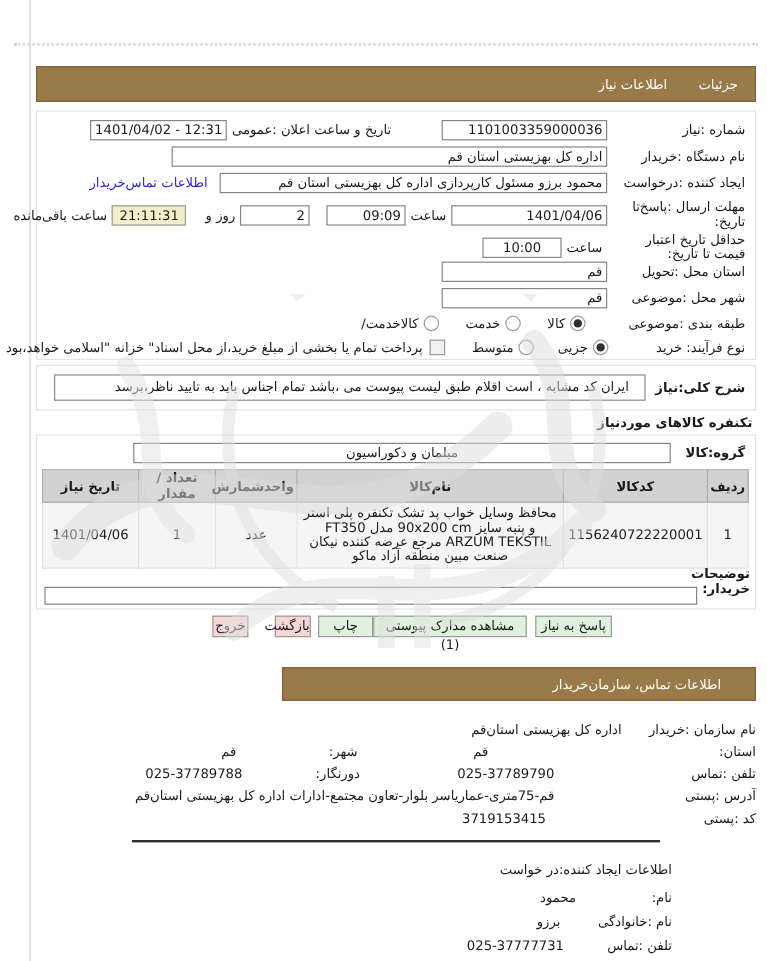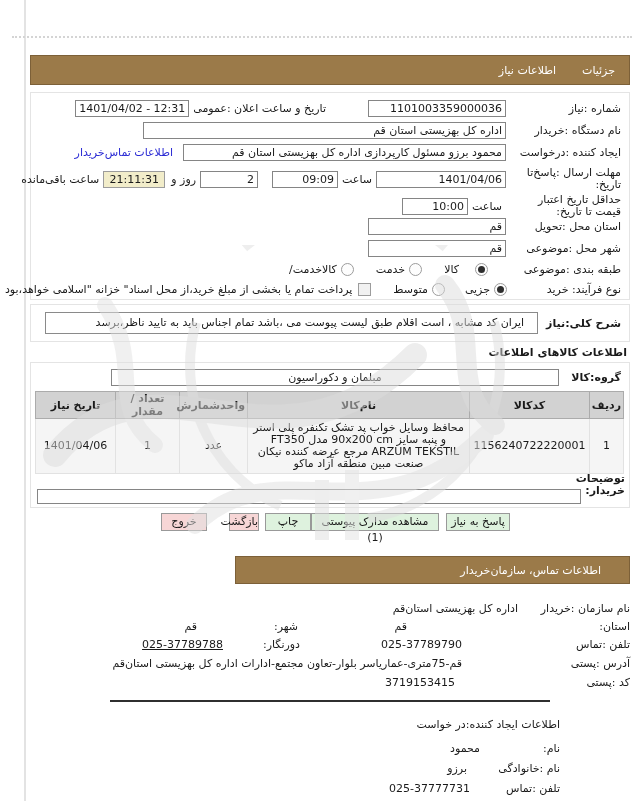"21:11:31" div.tbox { margin-right: 6px -> 16px }
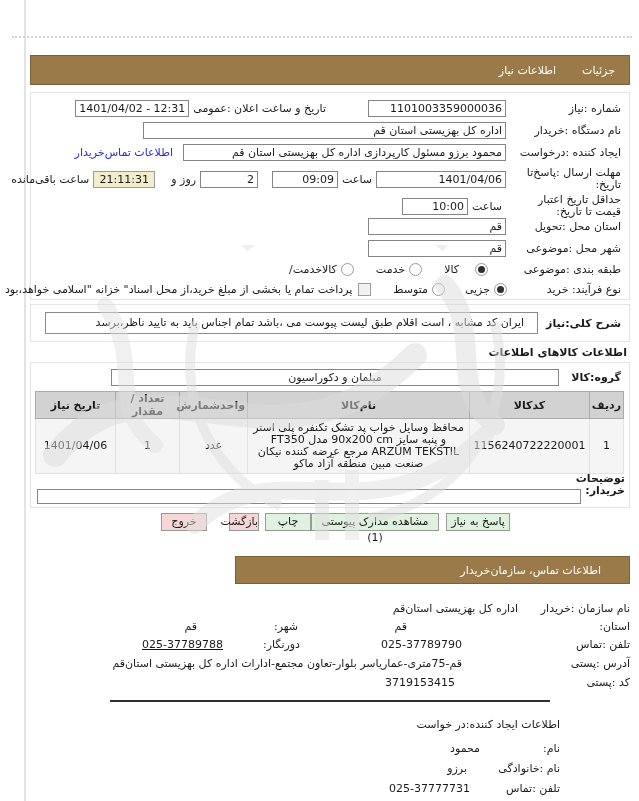"10:00" div.tbox { text-align: none -> center }
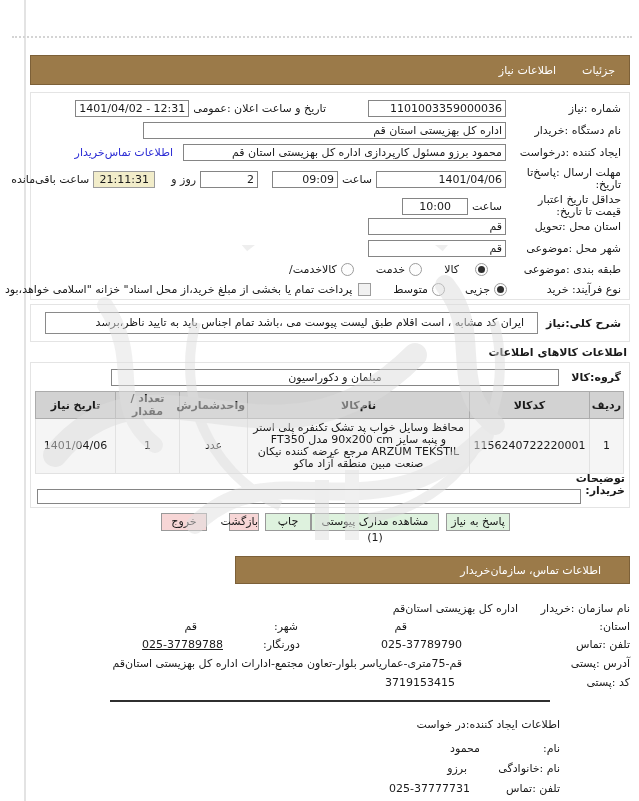"کالا" span.lbl { margin-right: 16px -> 4px }
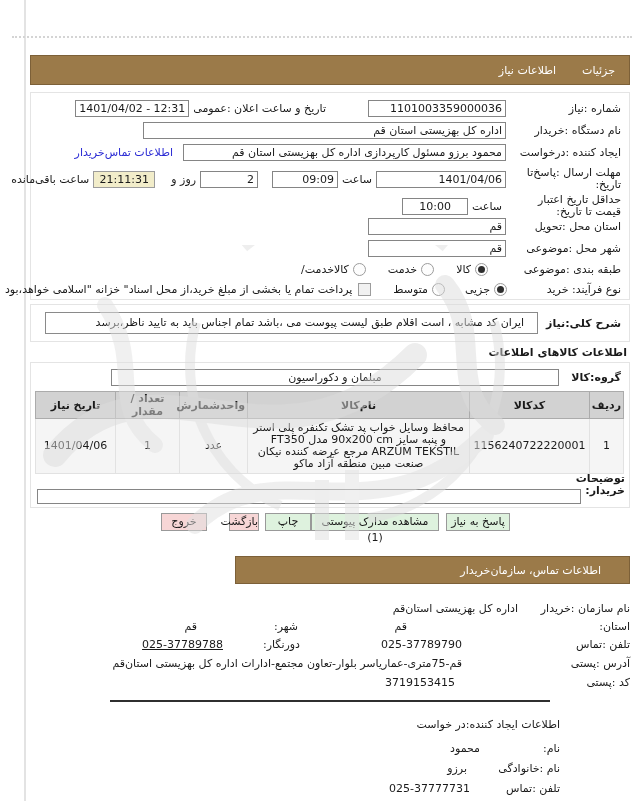"اطلاعات کالاهای اطلاعات" div.goodstitle { text: اطلاعات کالاهای اطلاعات -> تکنفره کالاهای موردنیاز }
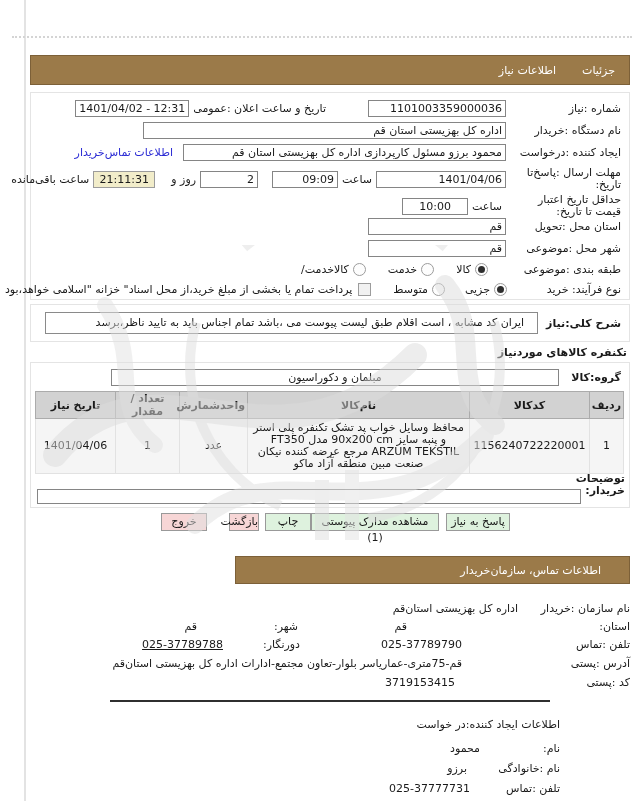"خروج" div.btn { width: 46px -> 30px }
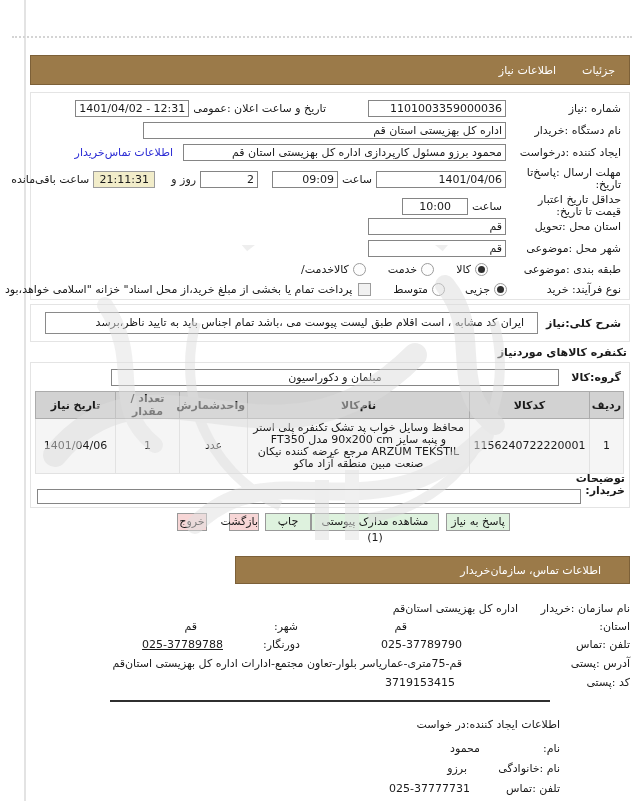"025-37789788" span.abs { right: 407px -> 428px; text-decoration: underline -> none }
